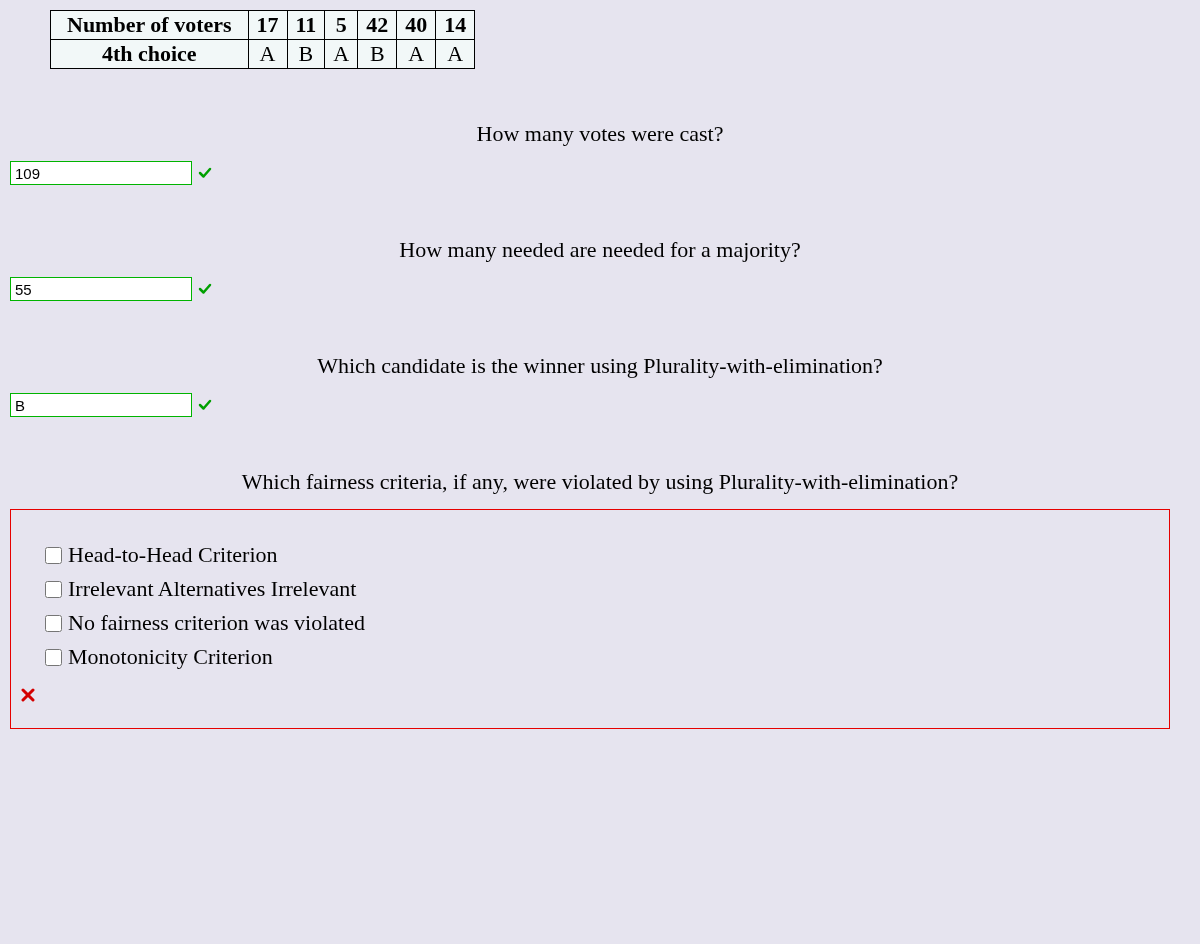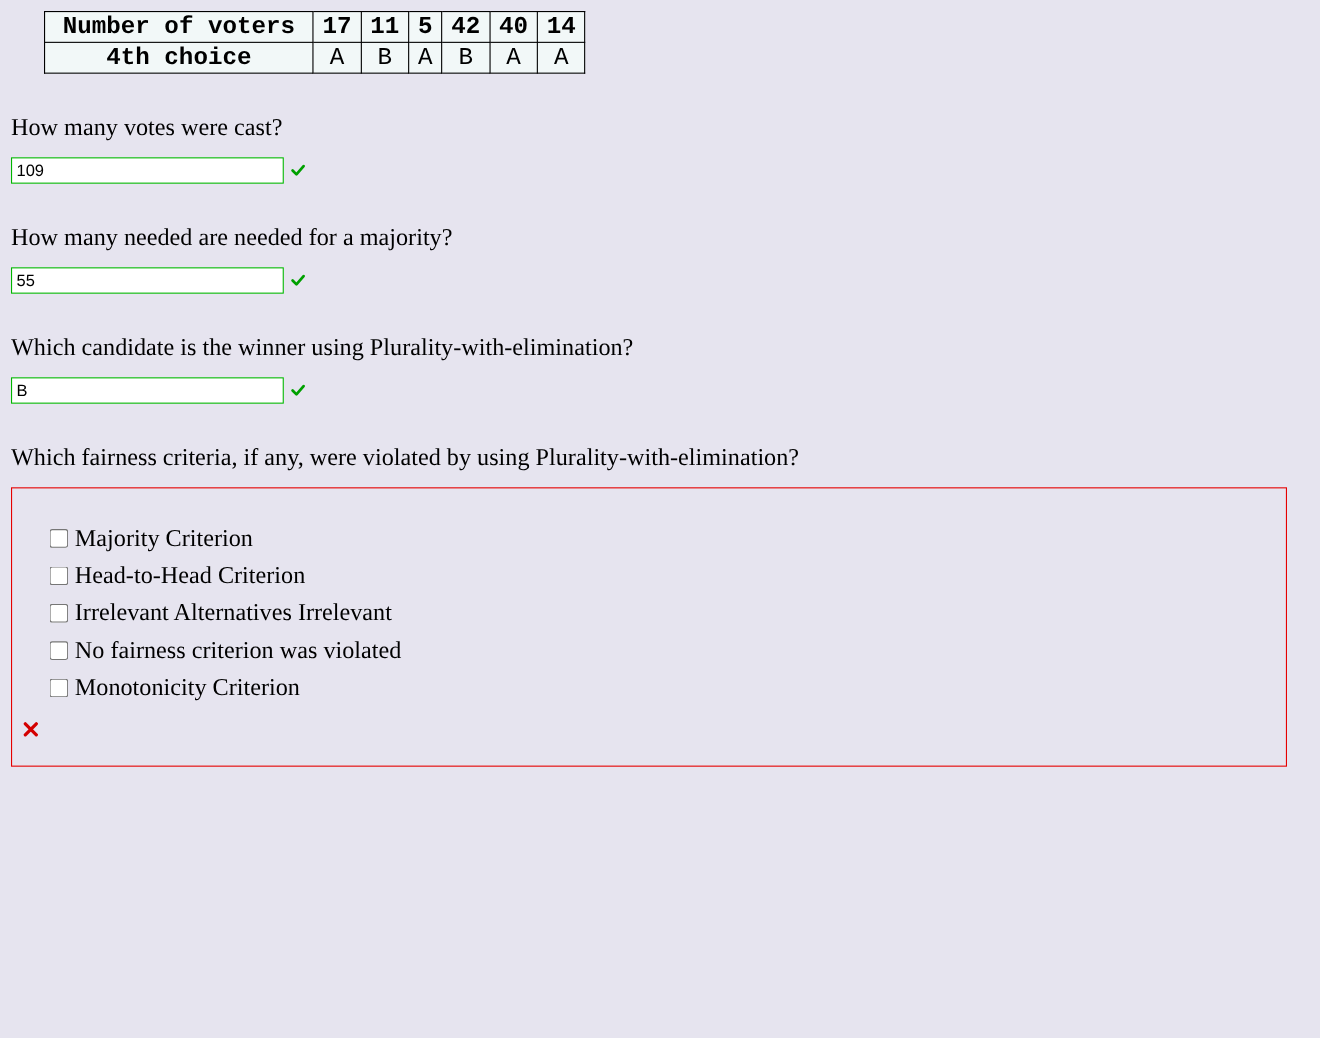"Number of voters" table.pref { font-family: Liberation Mono, monospace -> none; margin-left: 30px -> 40px }
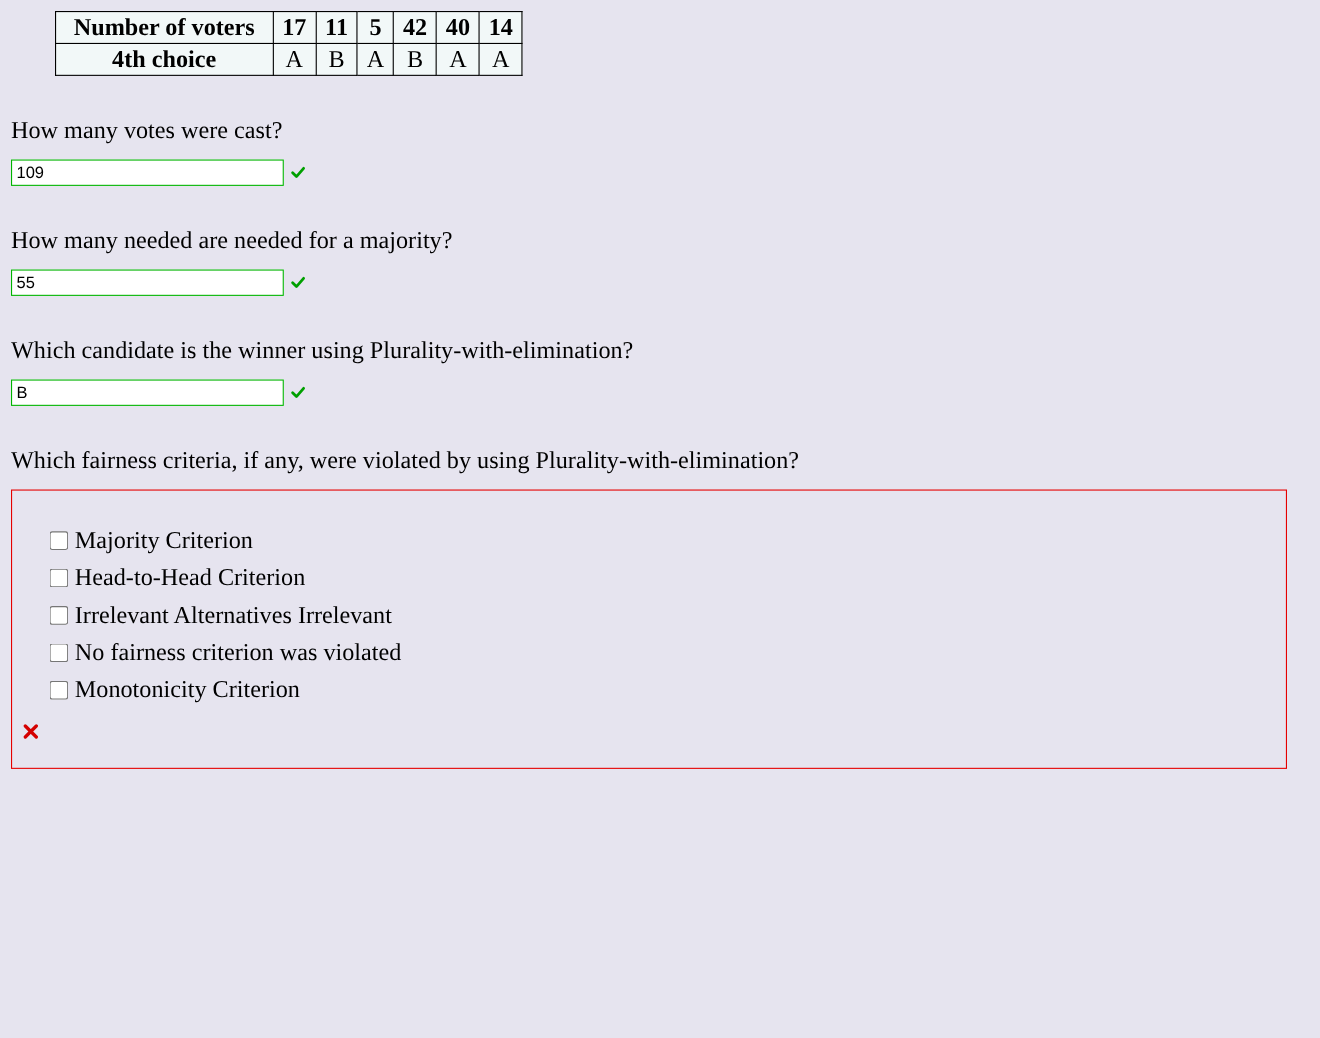"How many votes were cast?" .question { margin-top: 36px -> 52px; text-align: none -> center }
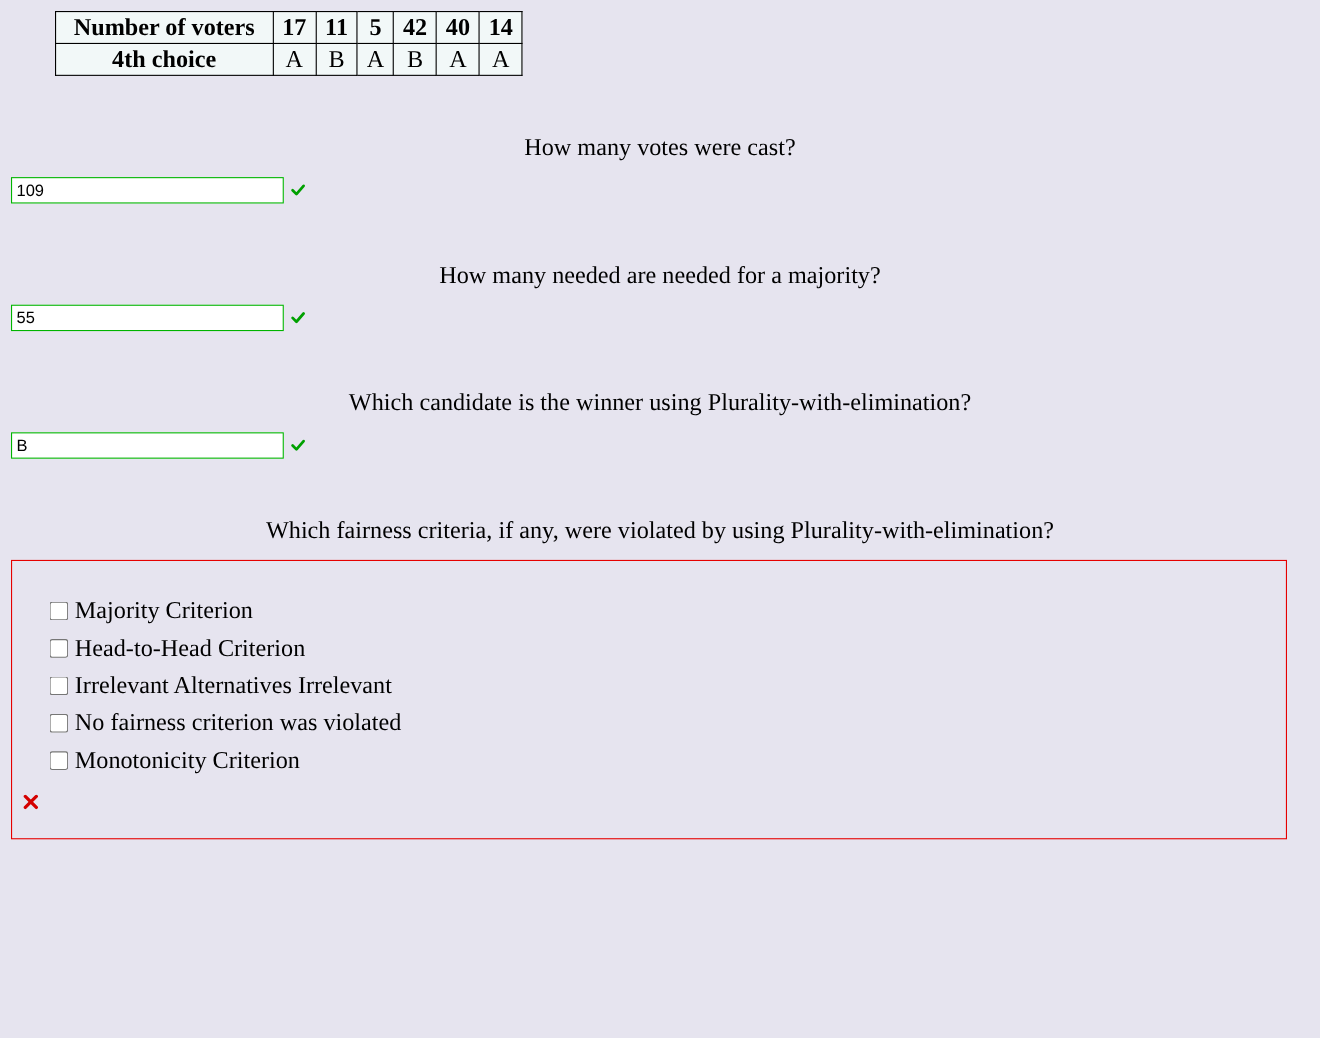"109" input.textans { width: 248px -> 182px }
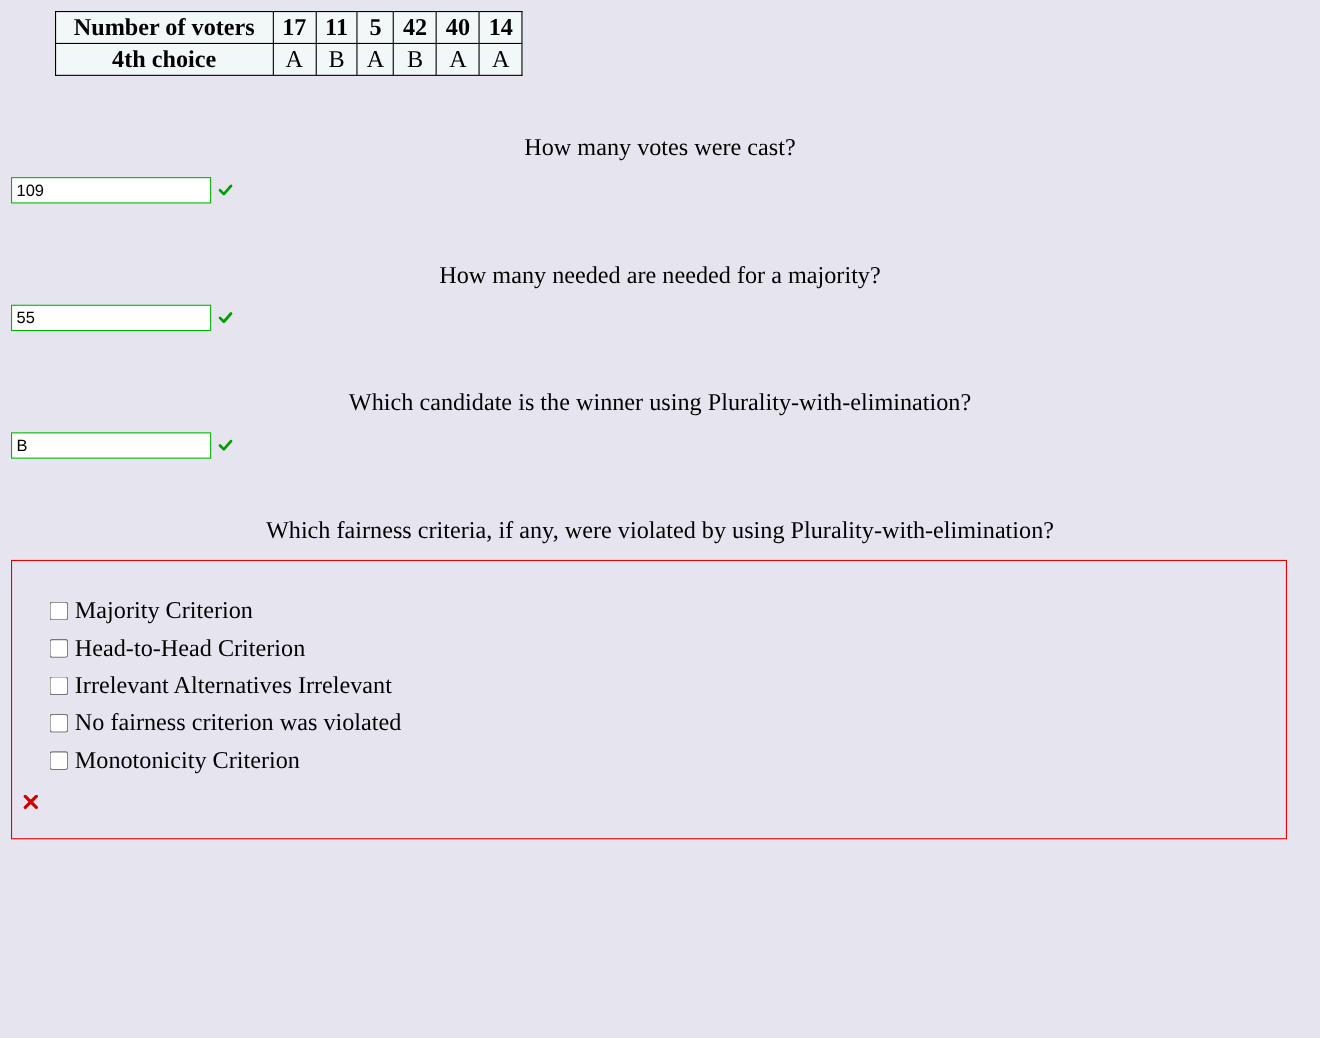"Majority Criterion" div.opt { html: <div> <input> <span>Majority Criterion</span> </div> -> none }
